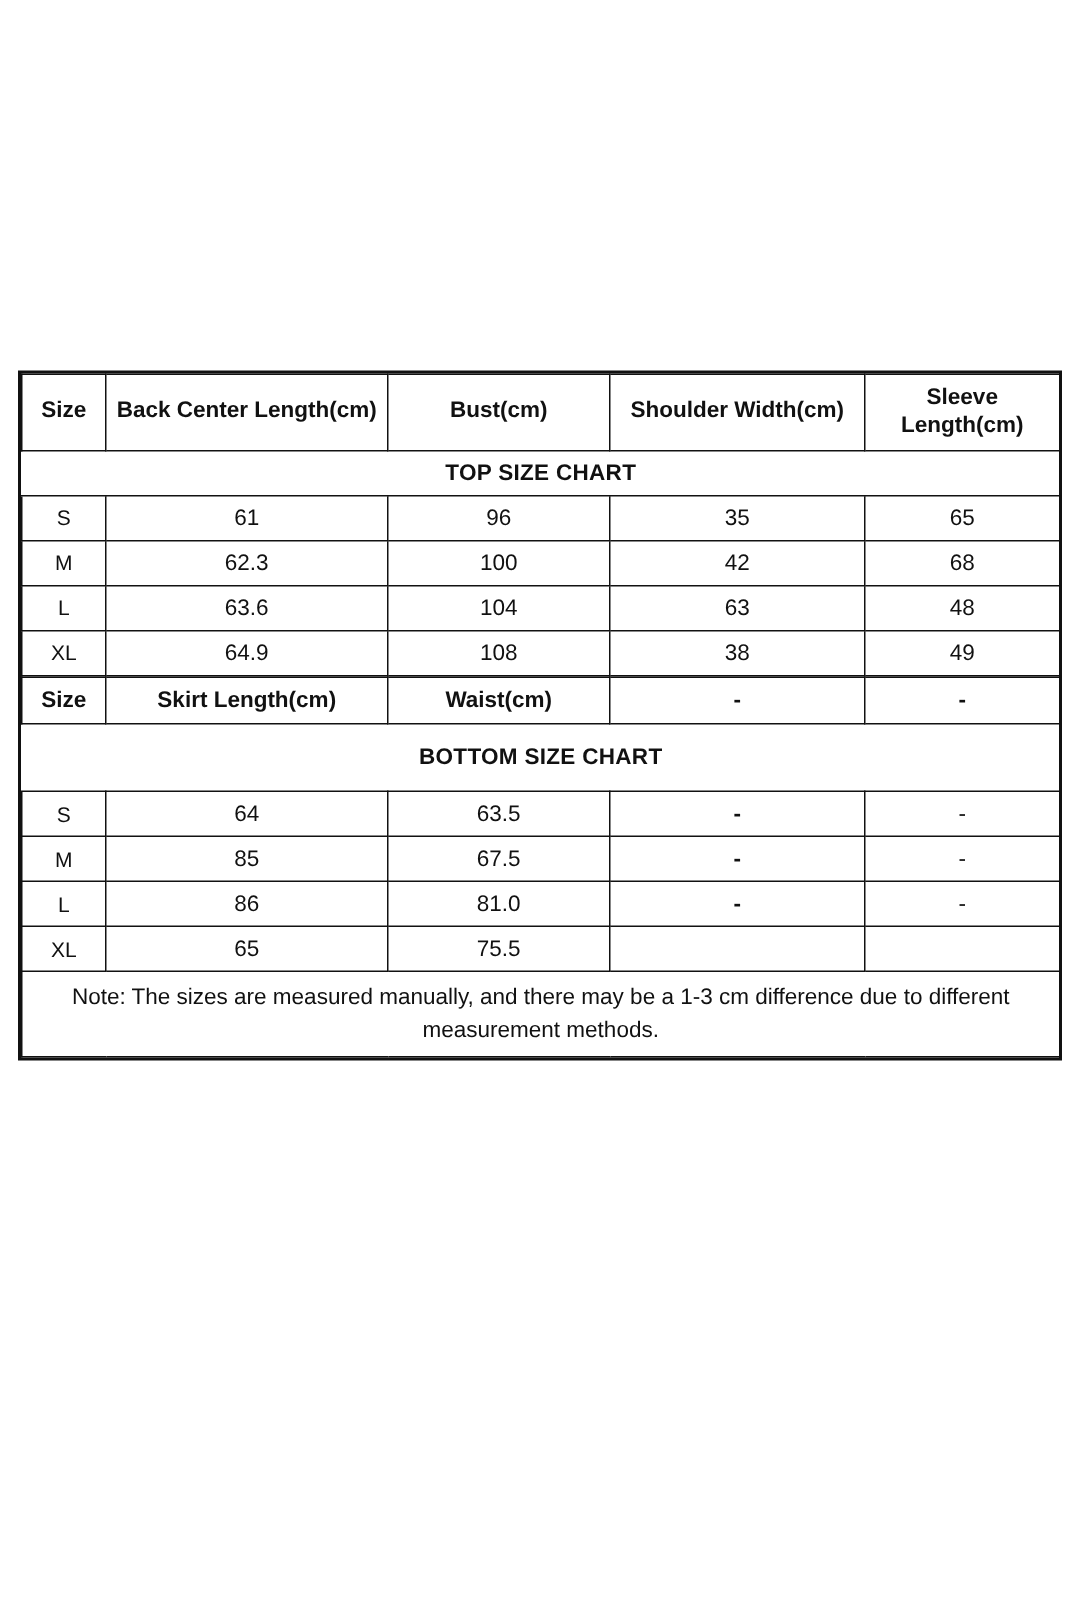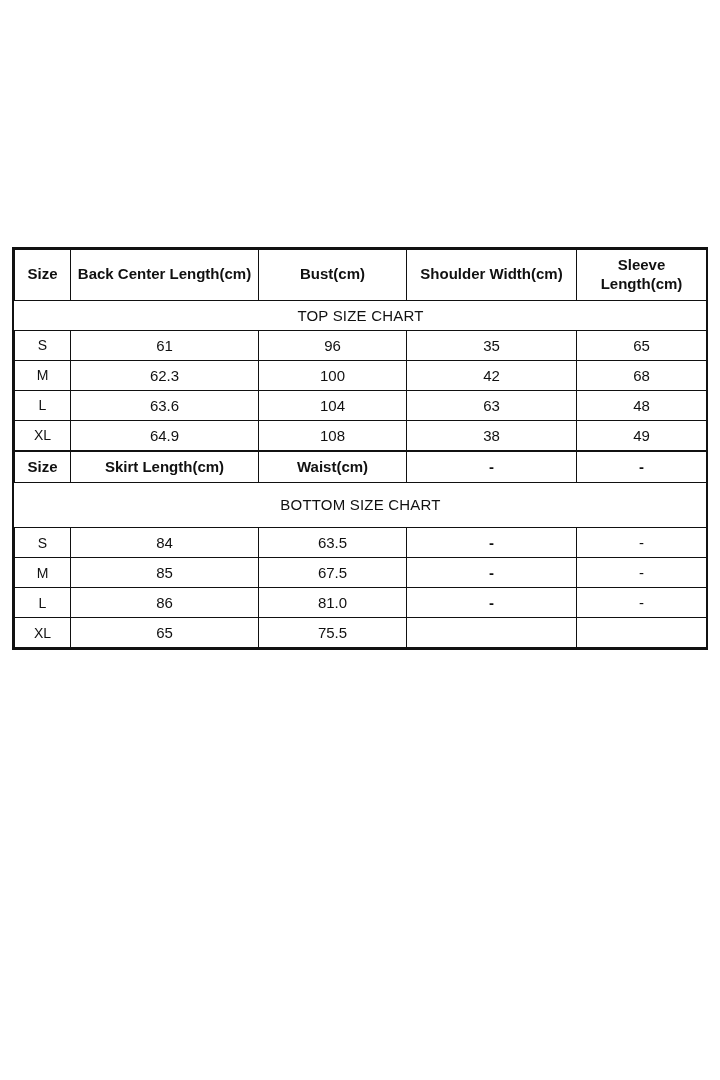"TOP SIZE CHART" .chart-title { font-weight: normal -> bold }
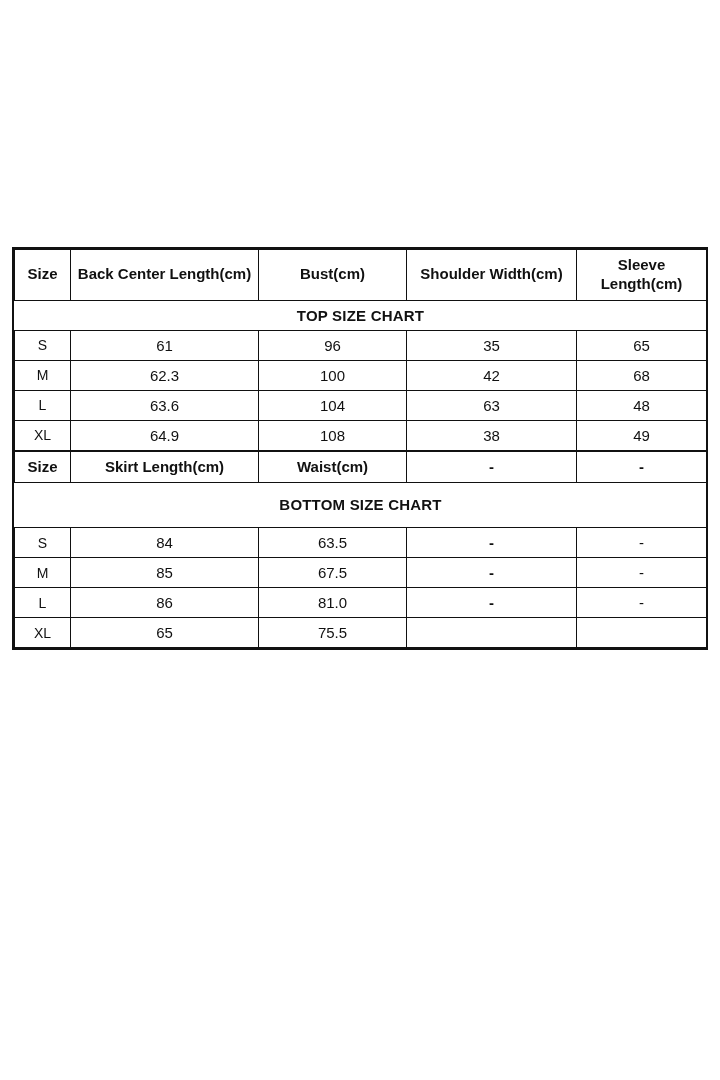"84" td { text: 84 -> 64 }
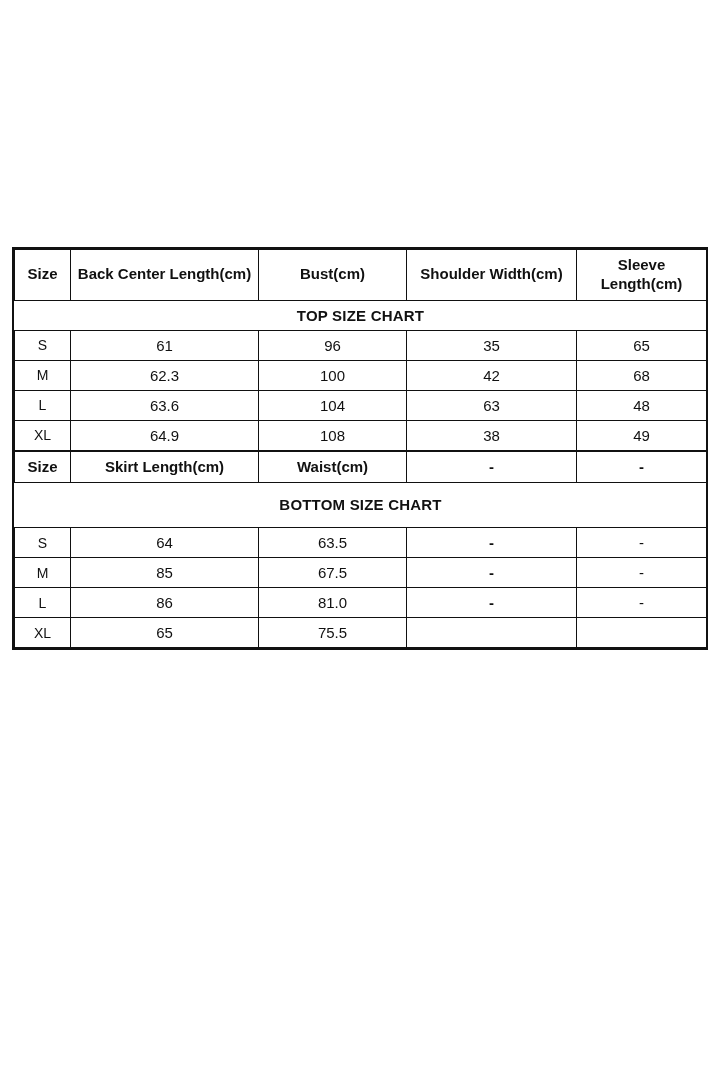"Note: The sizes are measured" tr.note-row { html: none -> <tr> <td>Note: The sizes are measured manually, and there may be a 1-3 cm difference due to different measurement methods.</td> </tr> }
